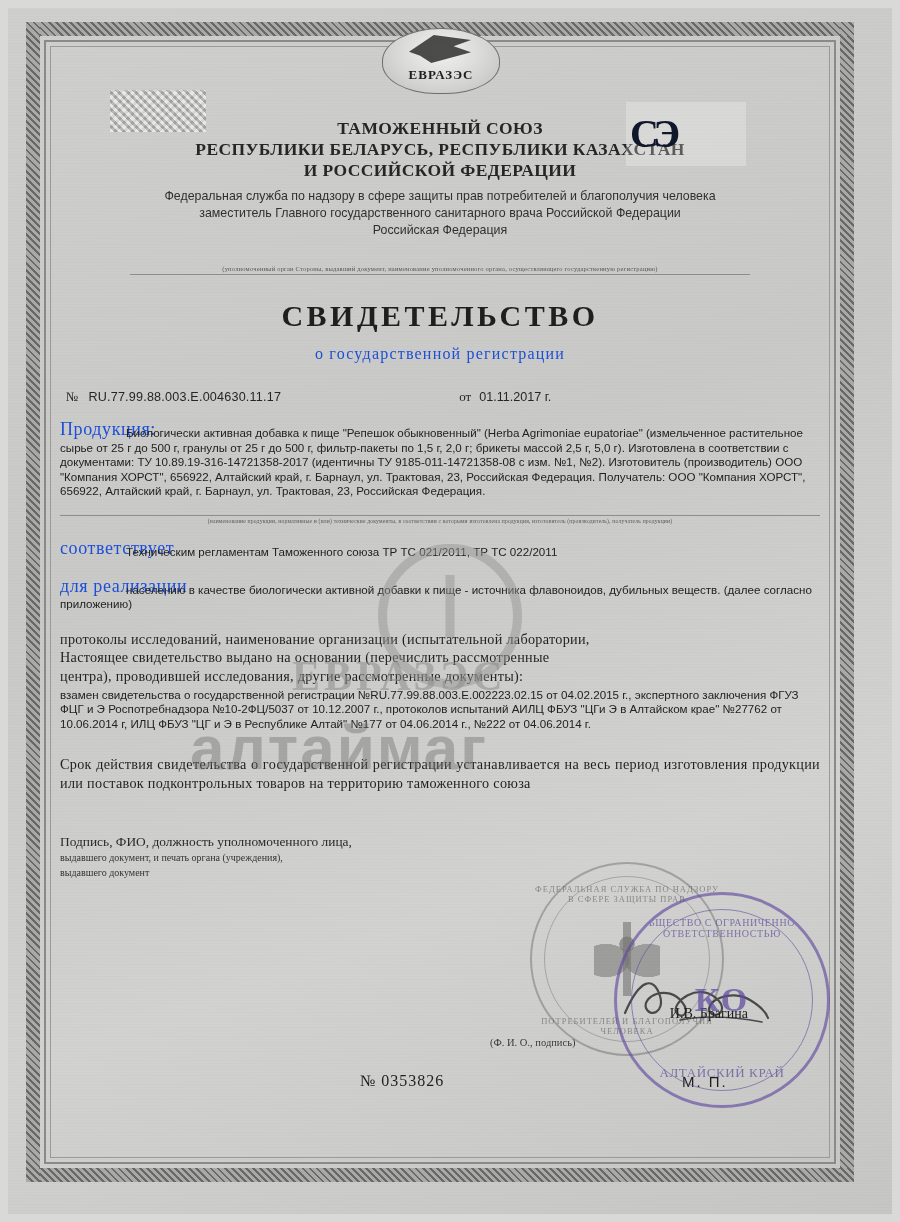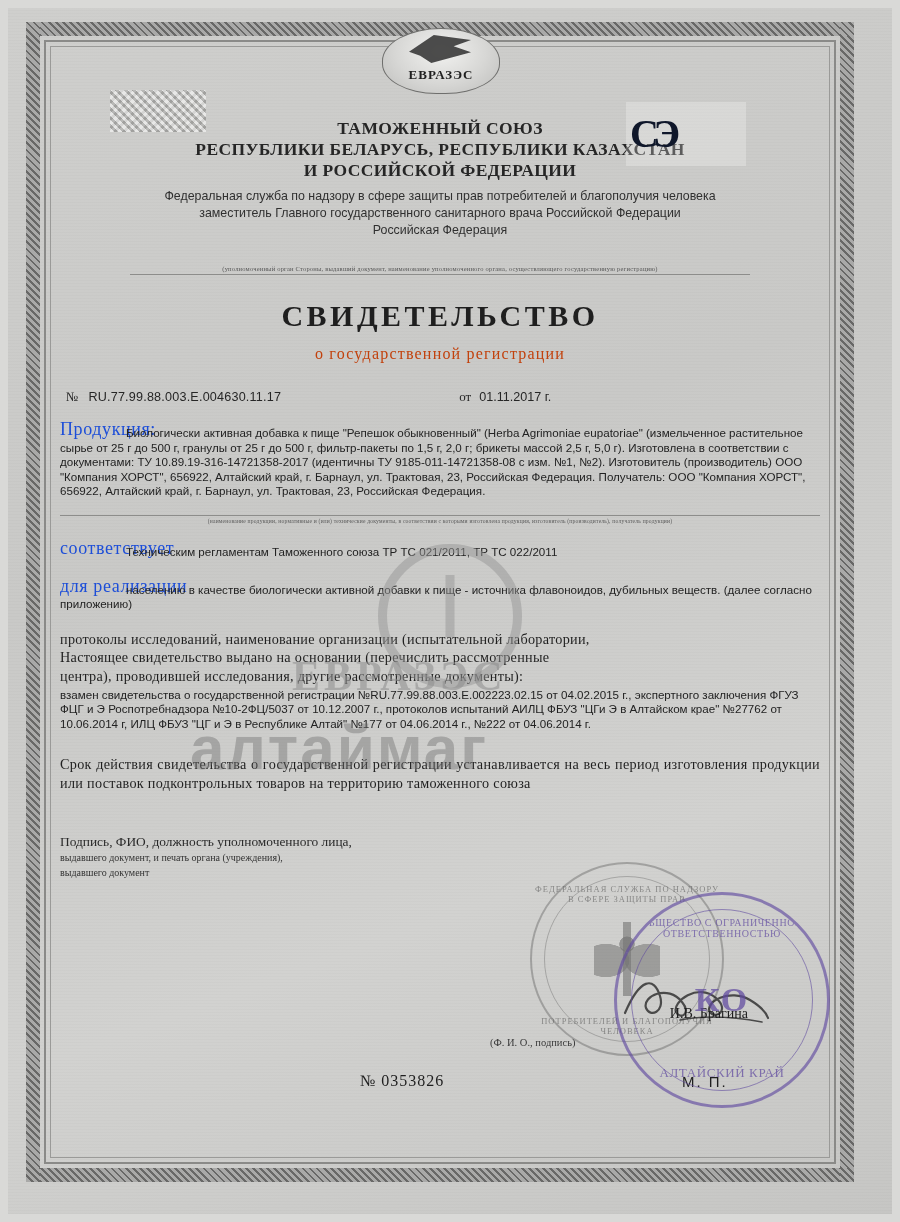"о государственной регистрации" #subtitle { color: #c2410c -> #1d4ed8 }
